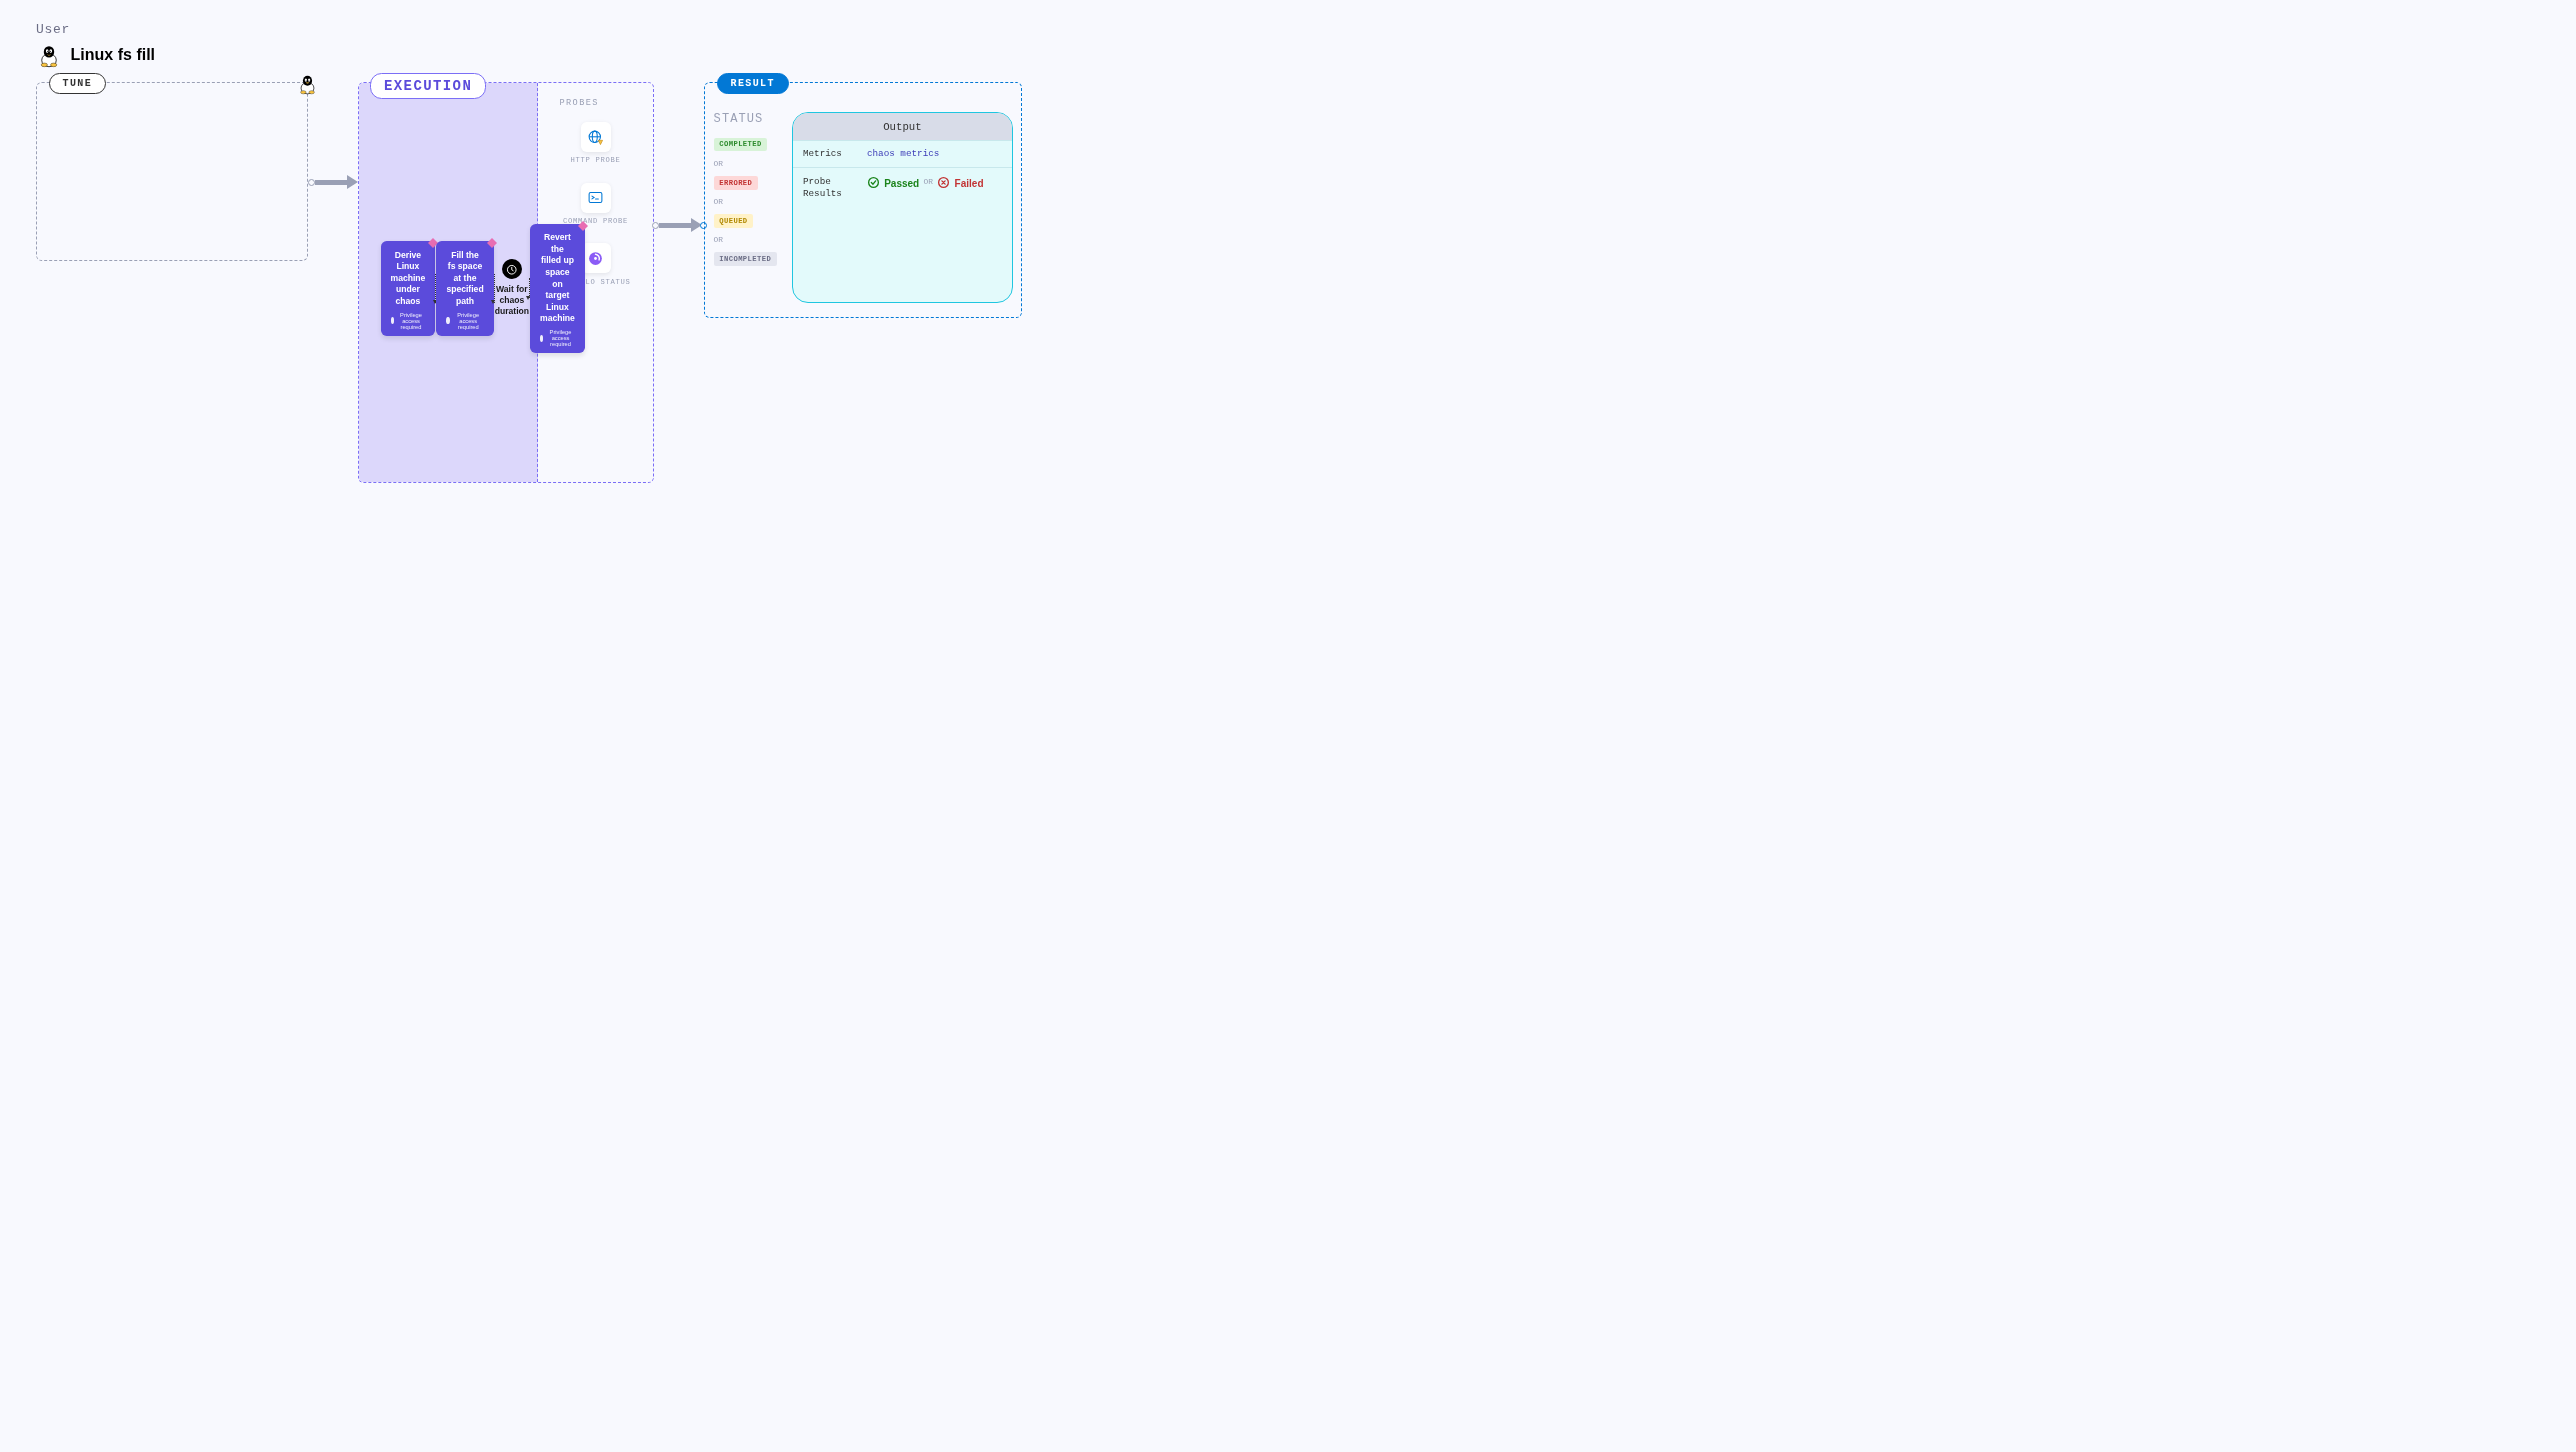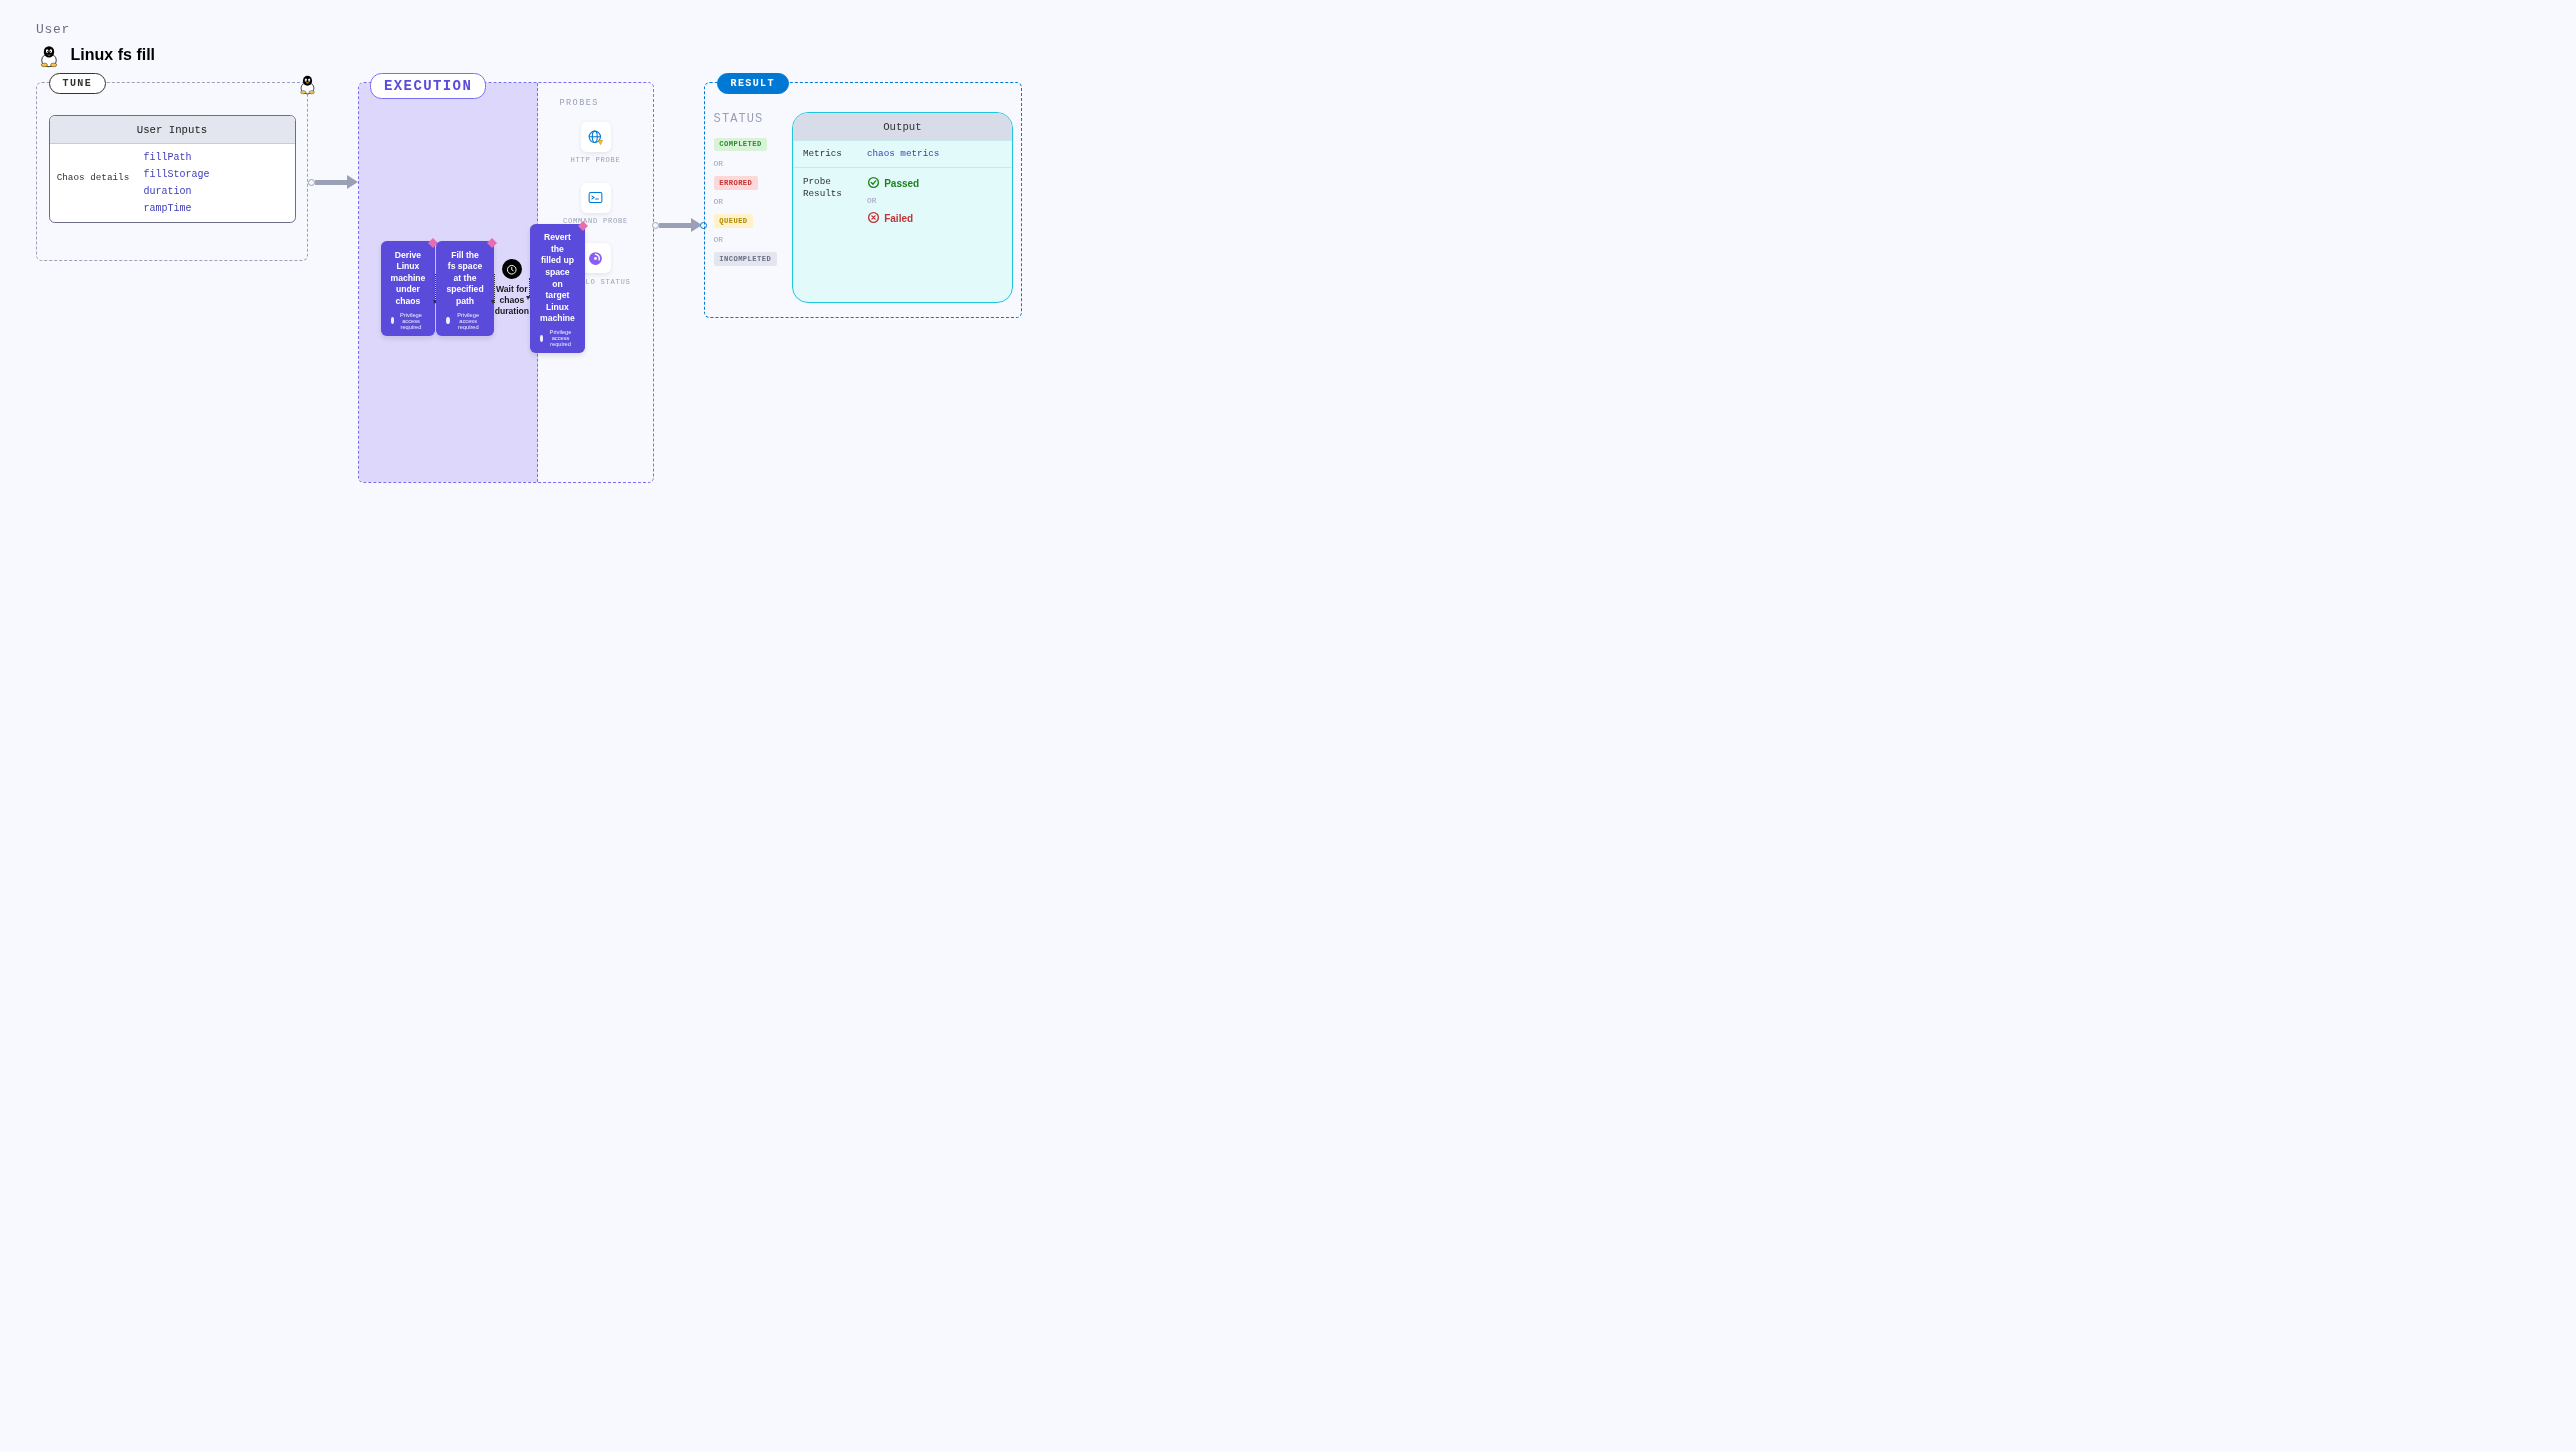"User Inputs" div.inputs-box { html: <div> <div>User Inputs</div> <div> <div>Chaos details</div> <div> <div>fillPath</div> <div>fillStorage</div> <div>duration</div> <div>rampTime</div> </div> </div> </div> -> none }
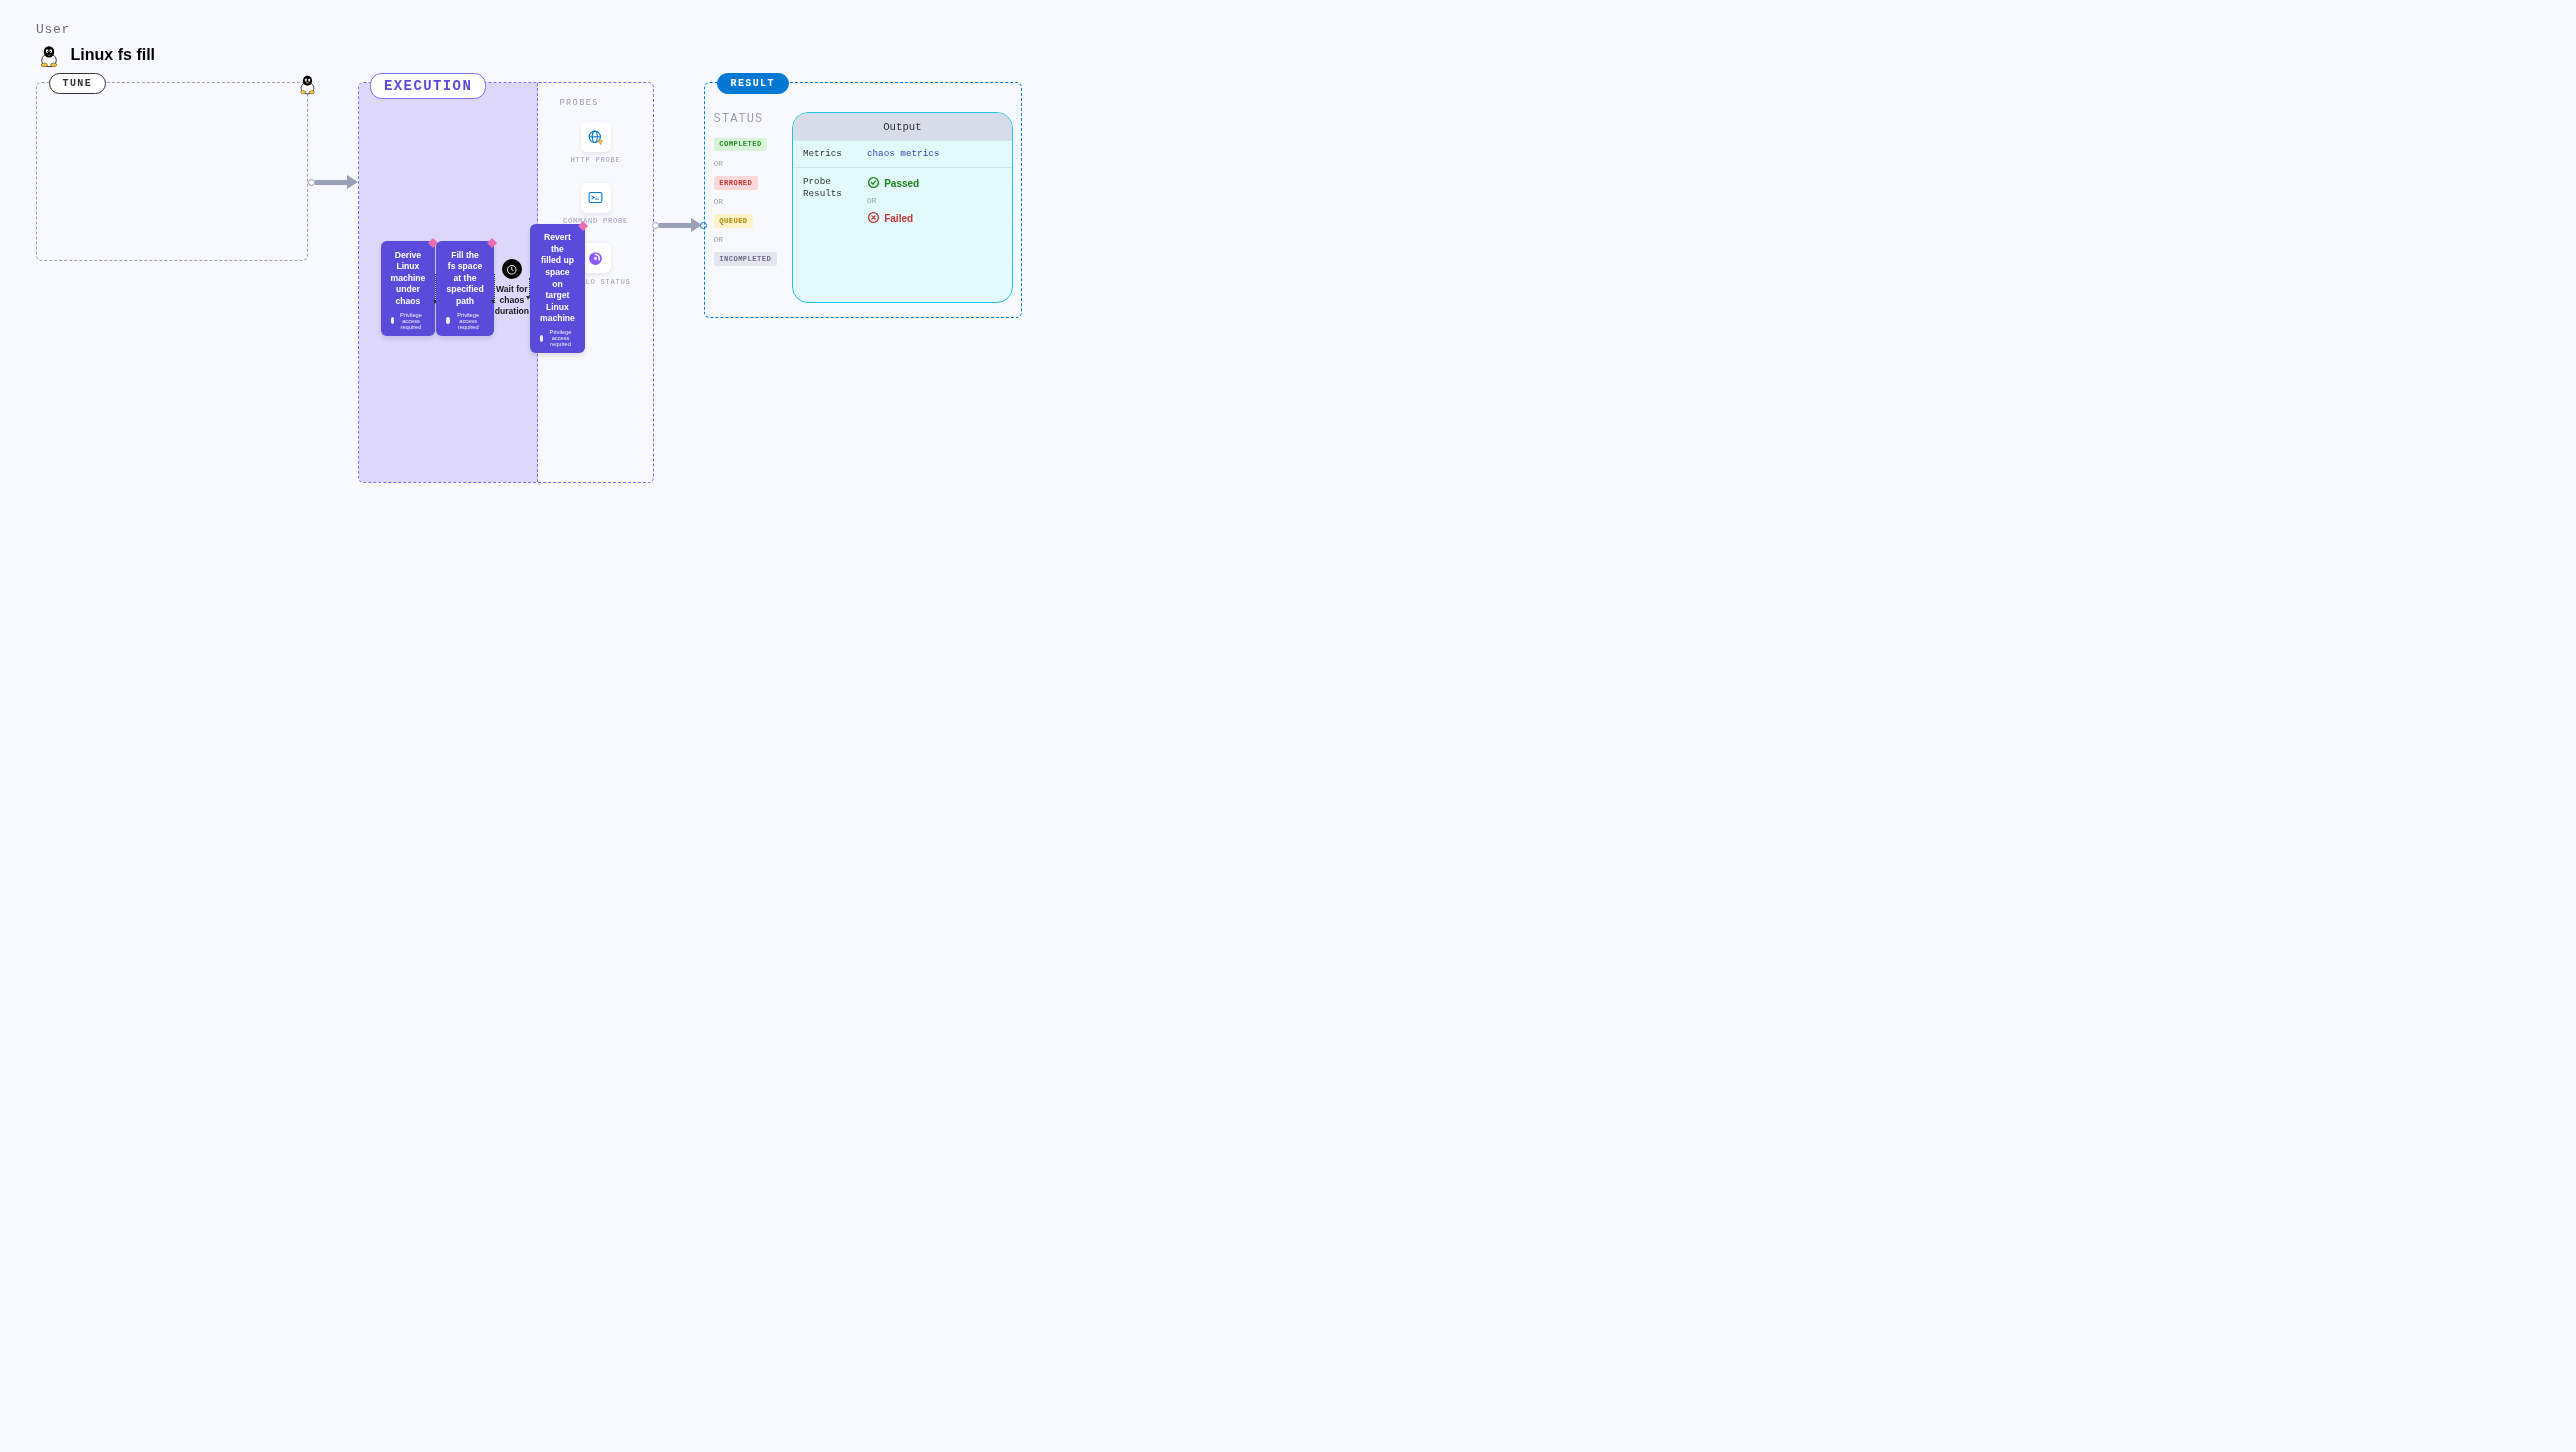"Passed" .pass-fail { flex-direction: column -> row }
